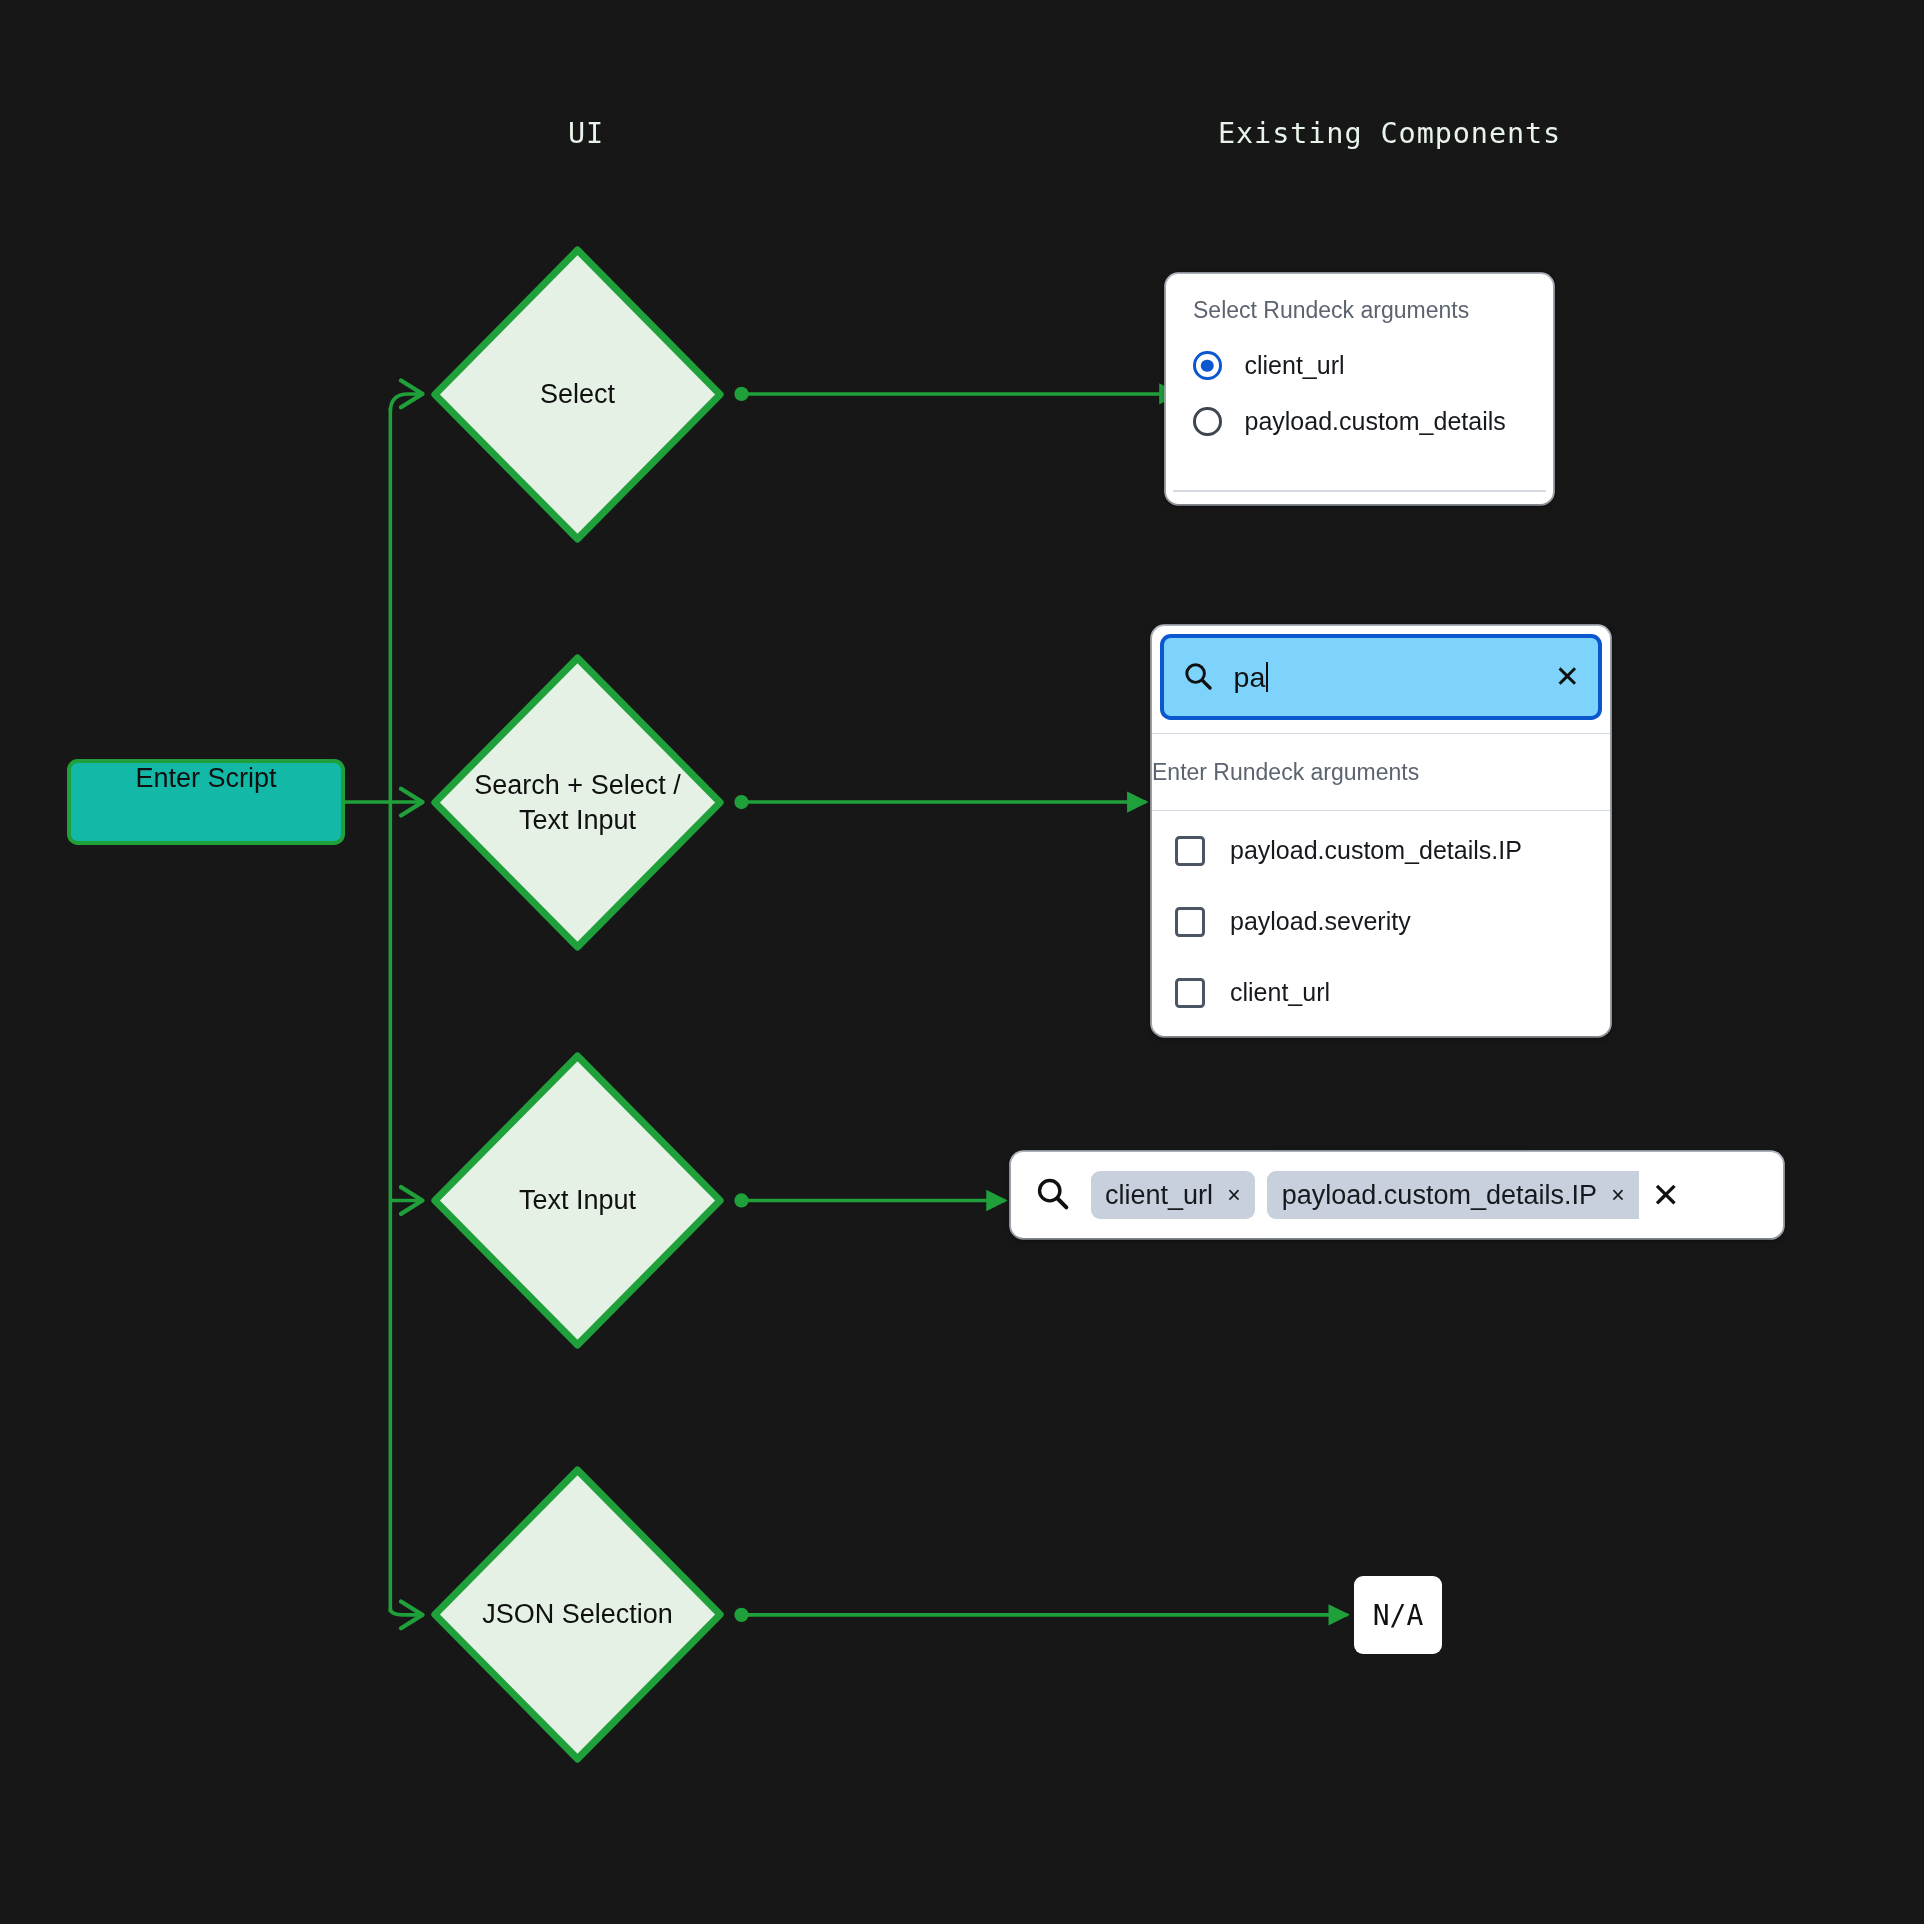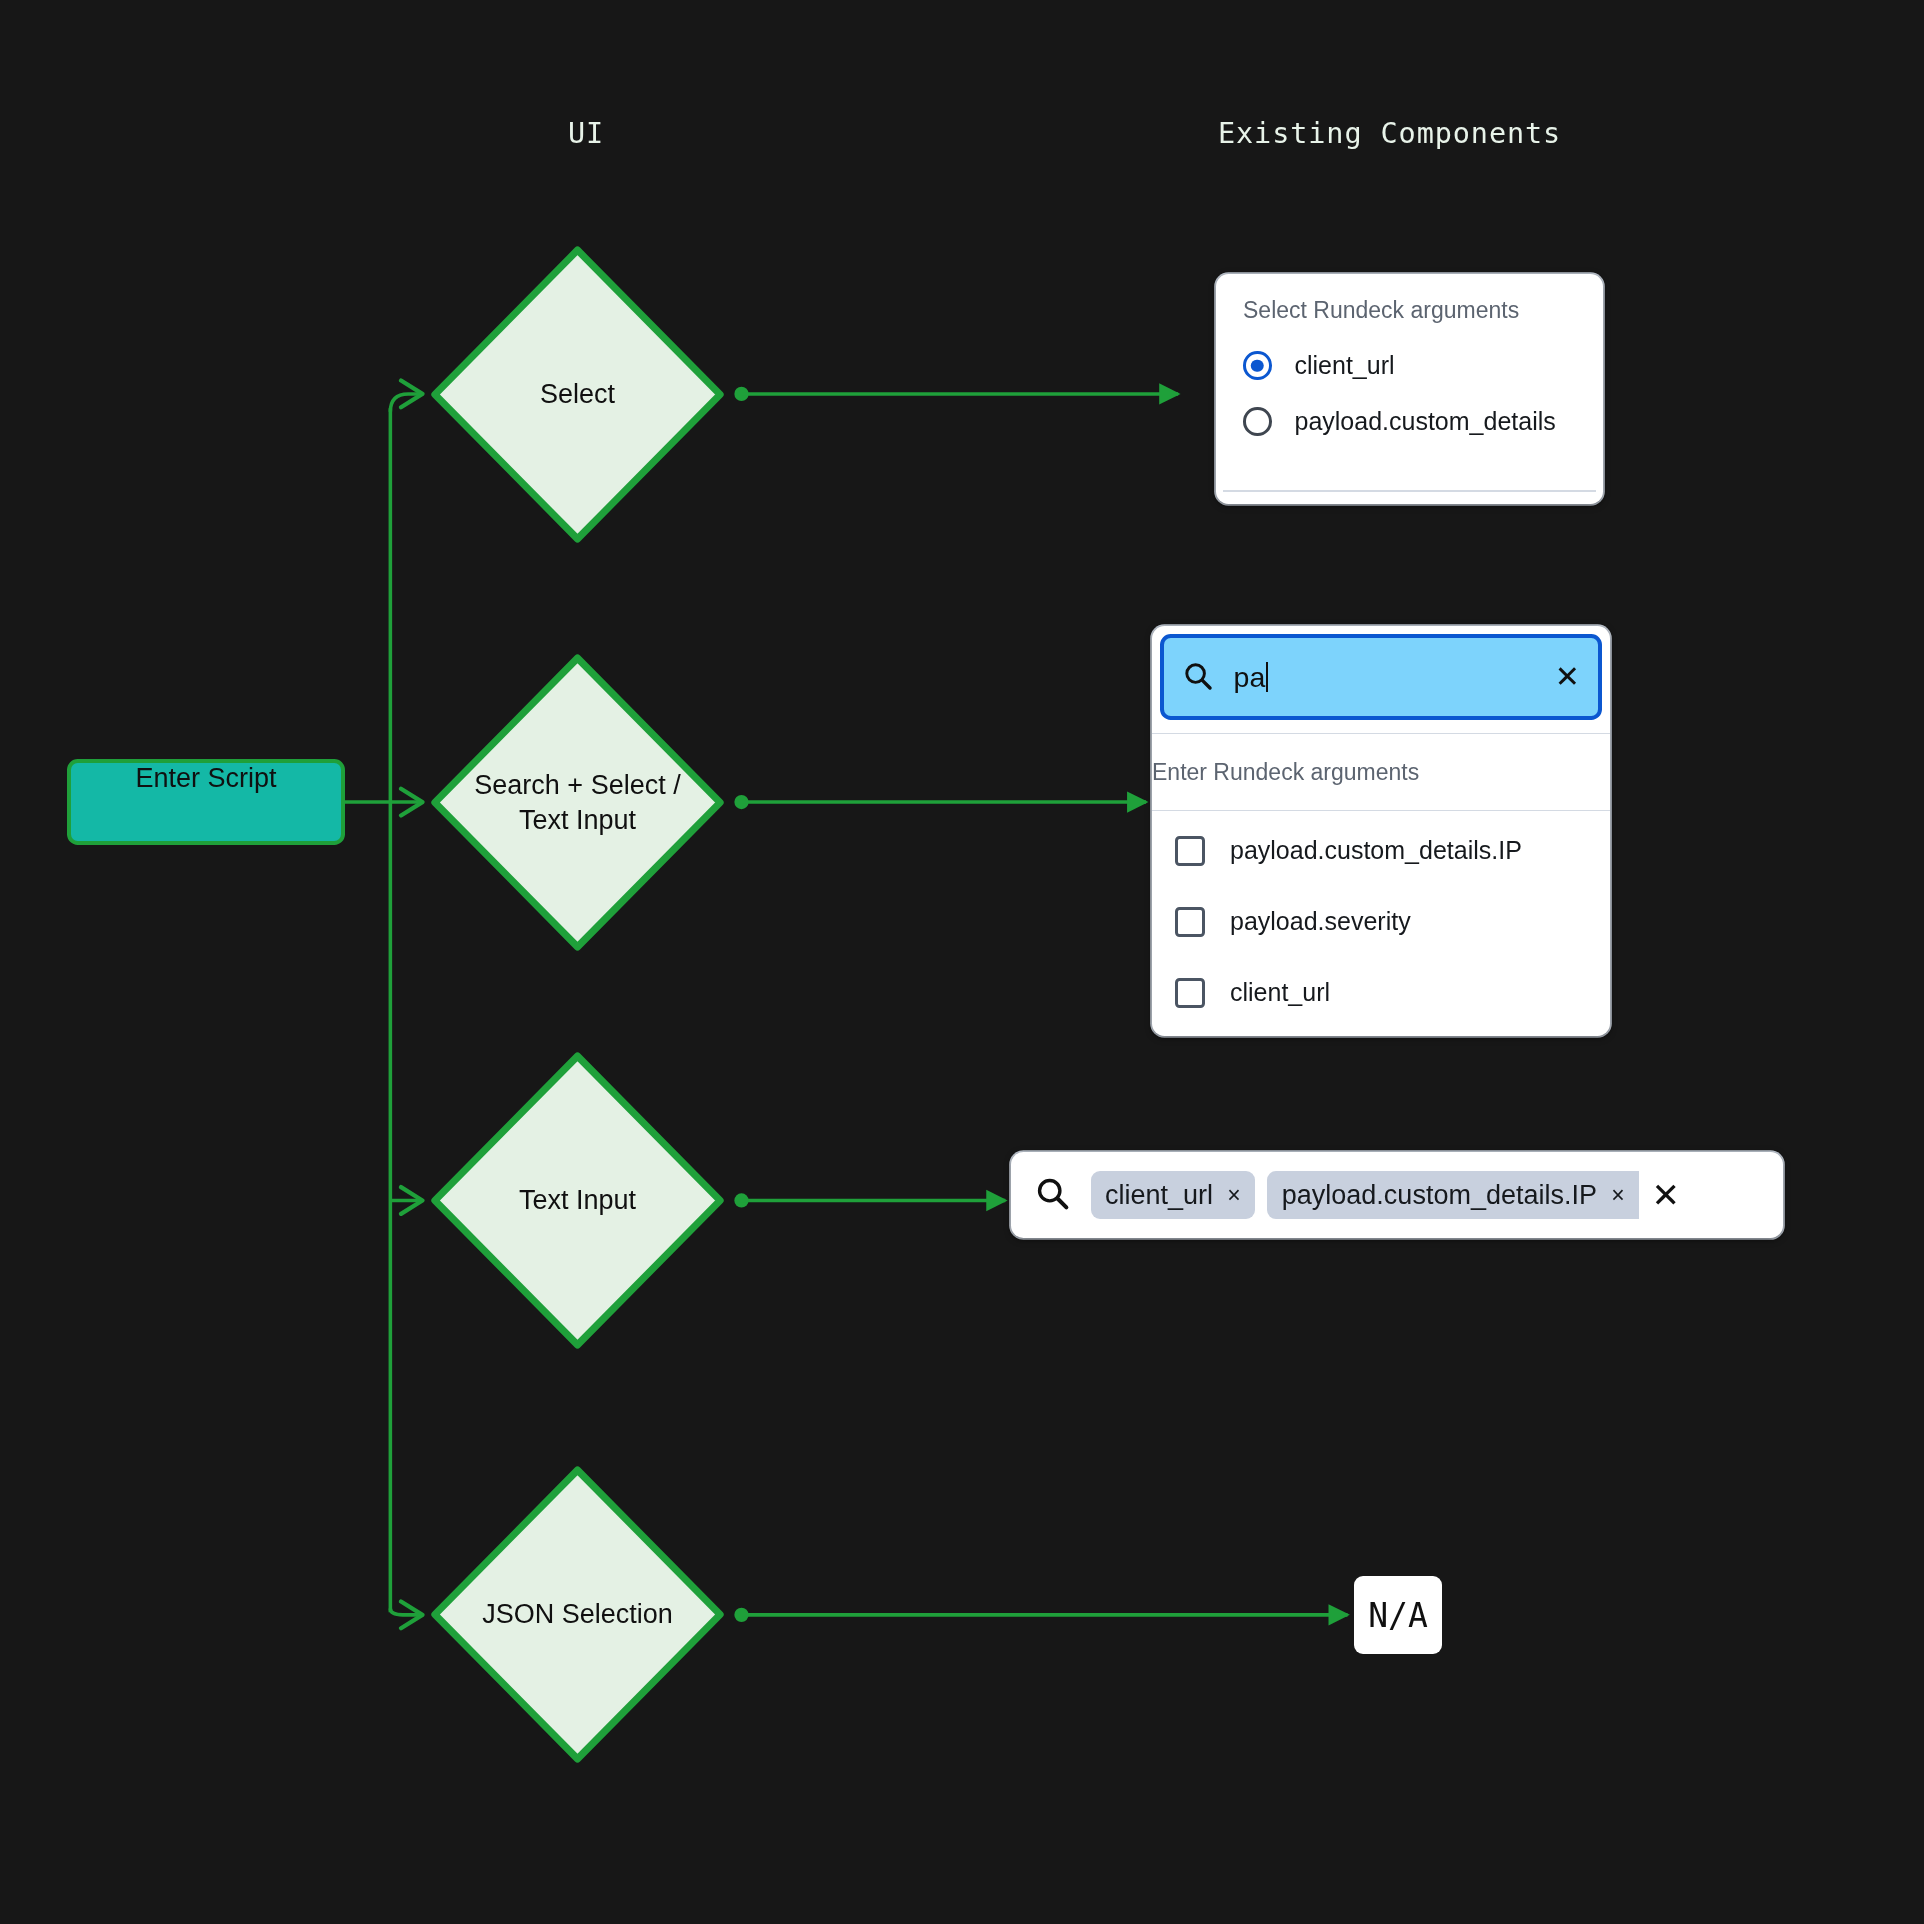"Select Rundeck arguments" #comp-radio { left: 1216px -> 1166px }
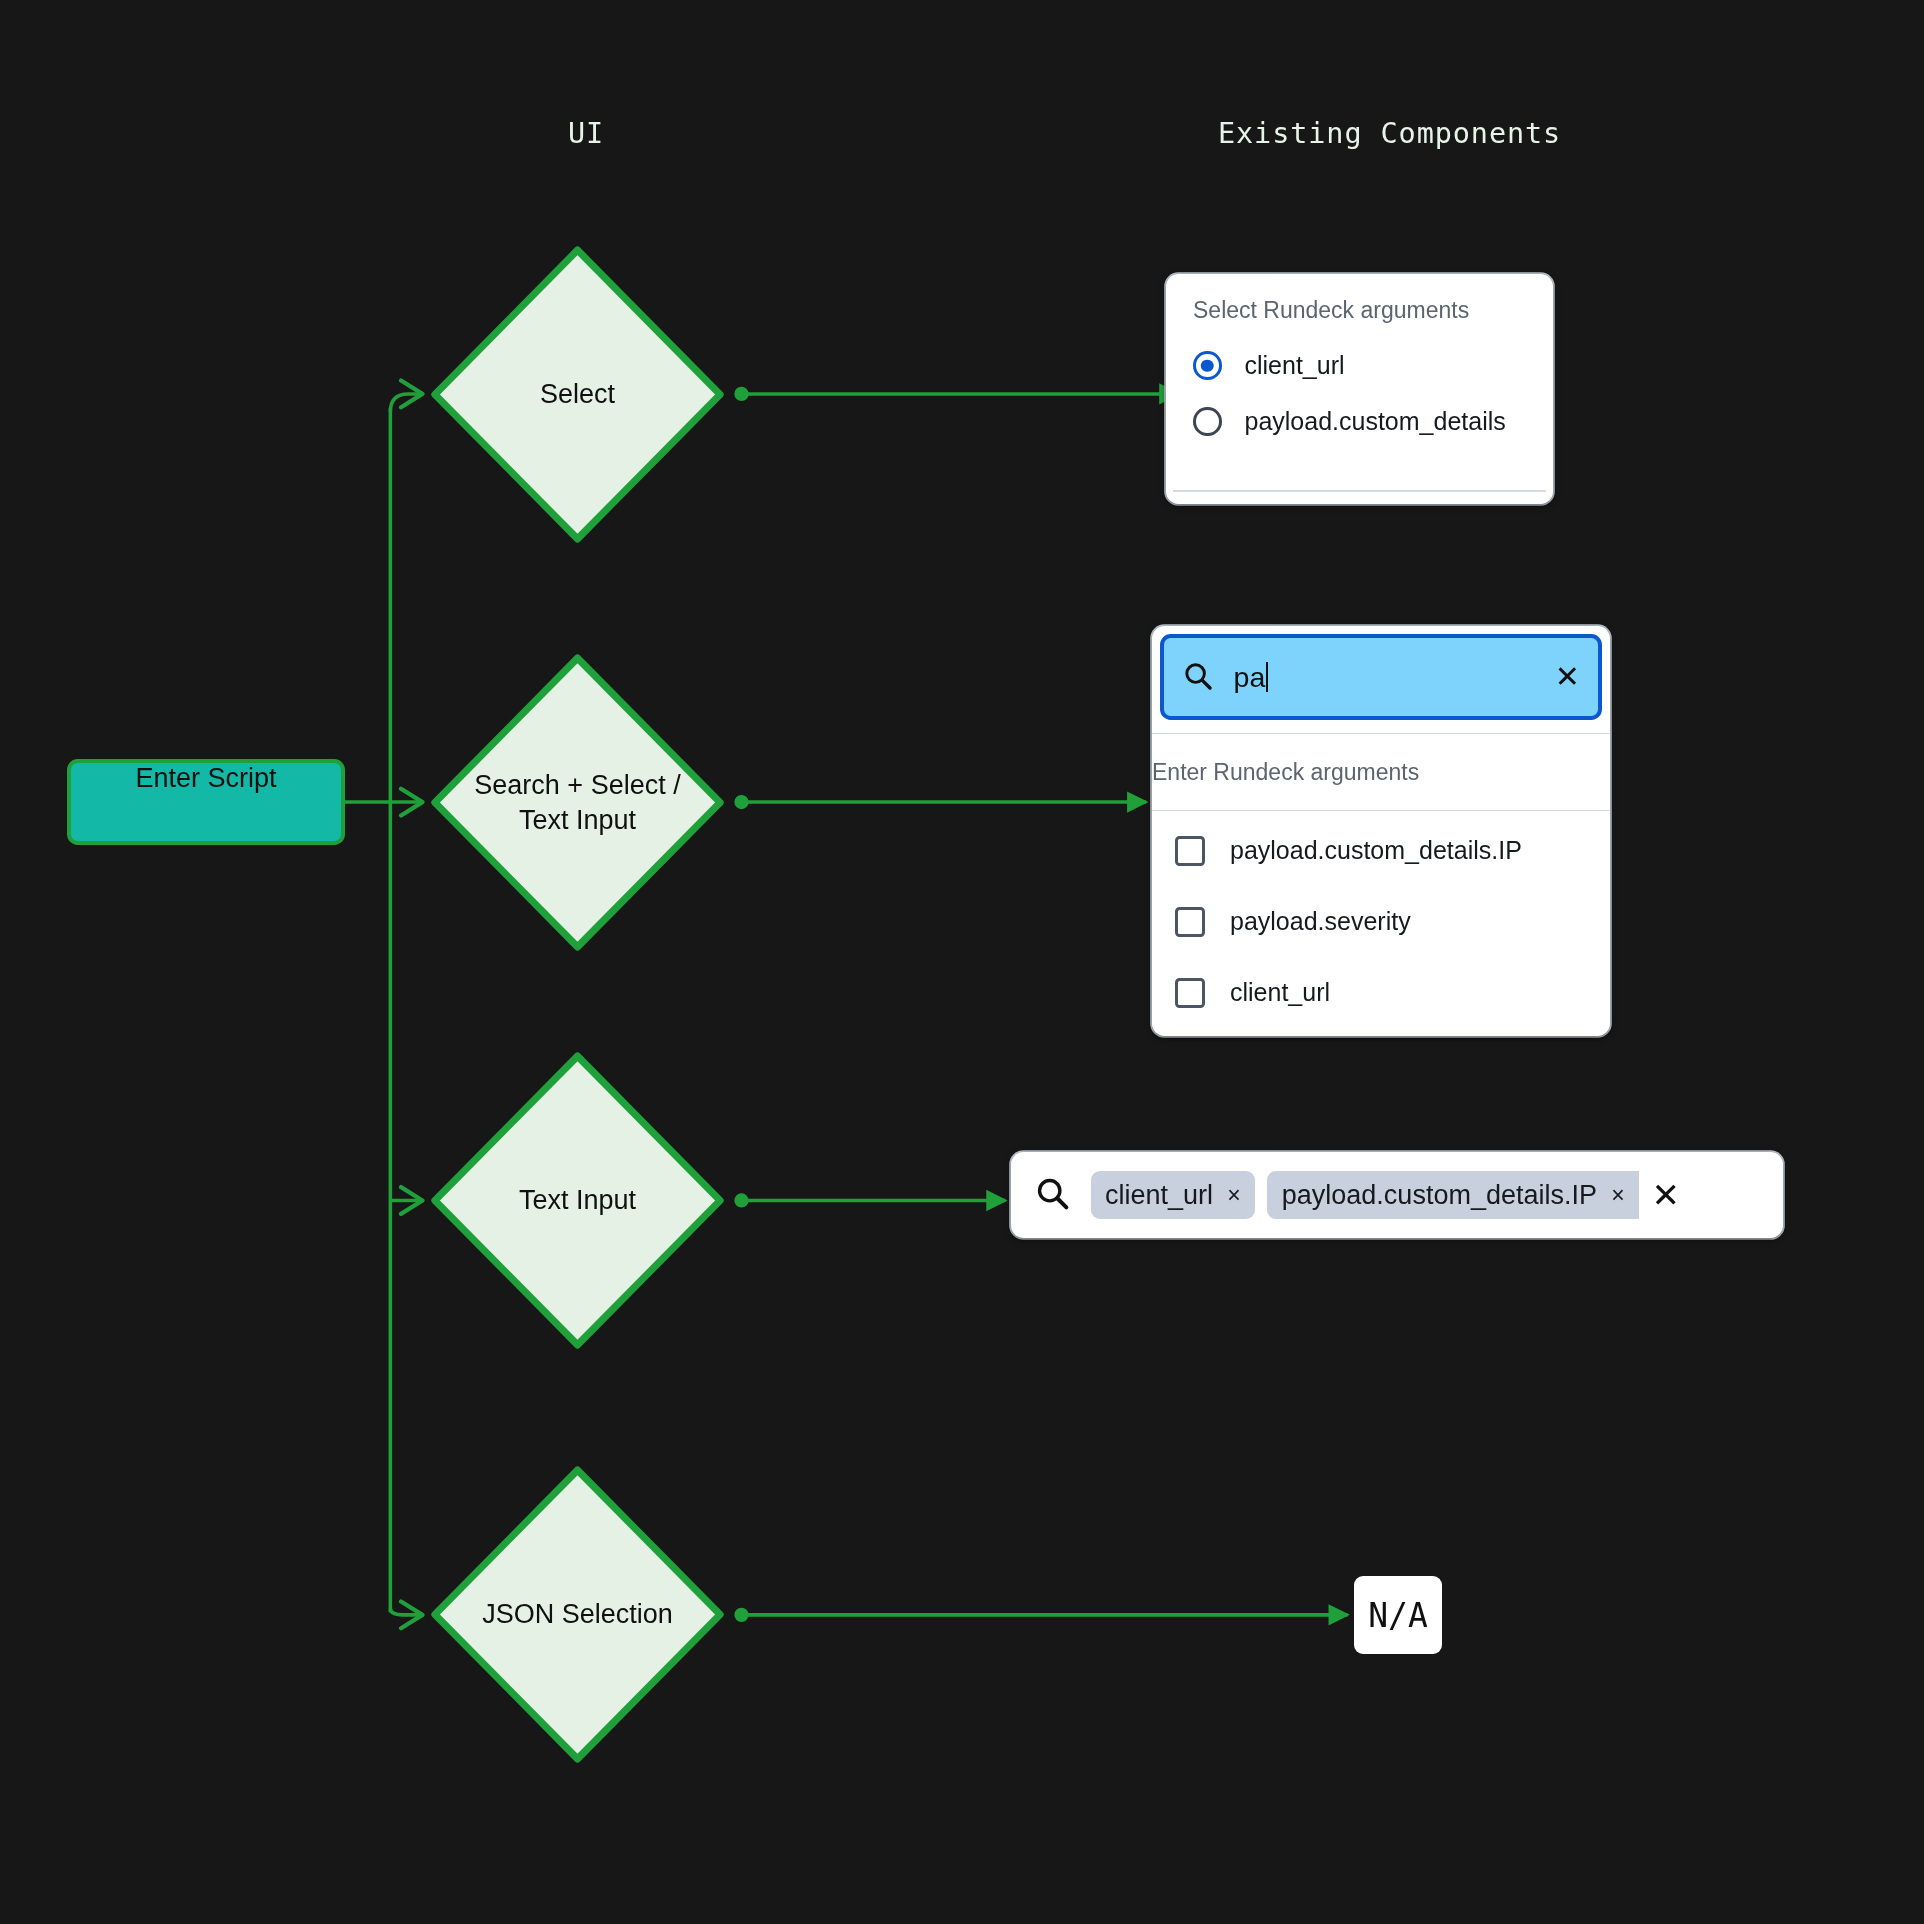"N/A" #comp-na { font-size: 33px -> 28px }
